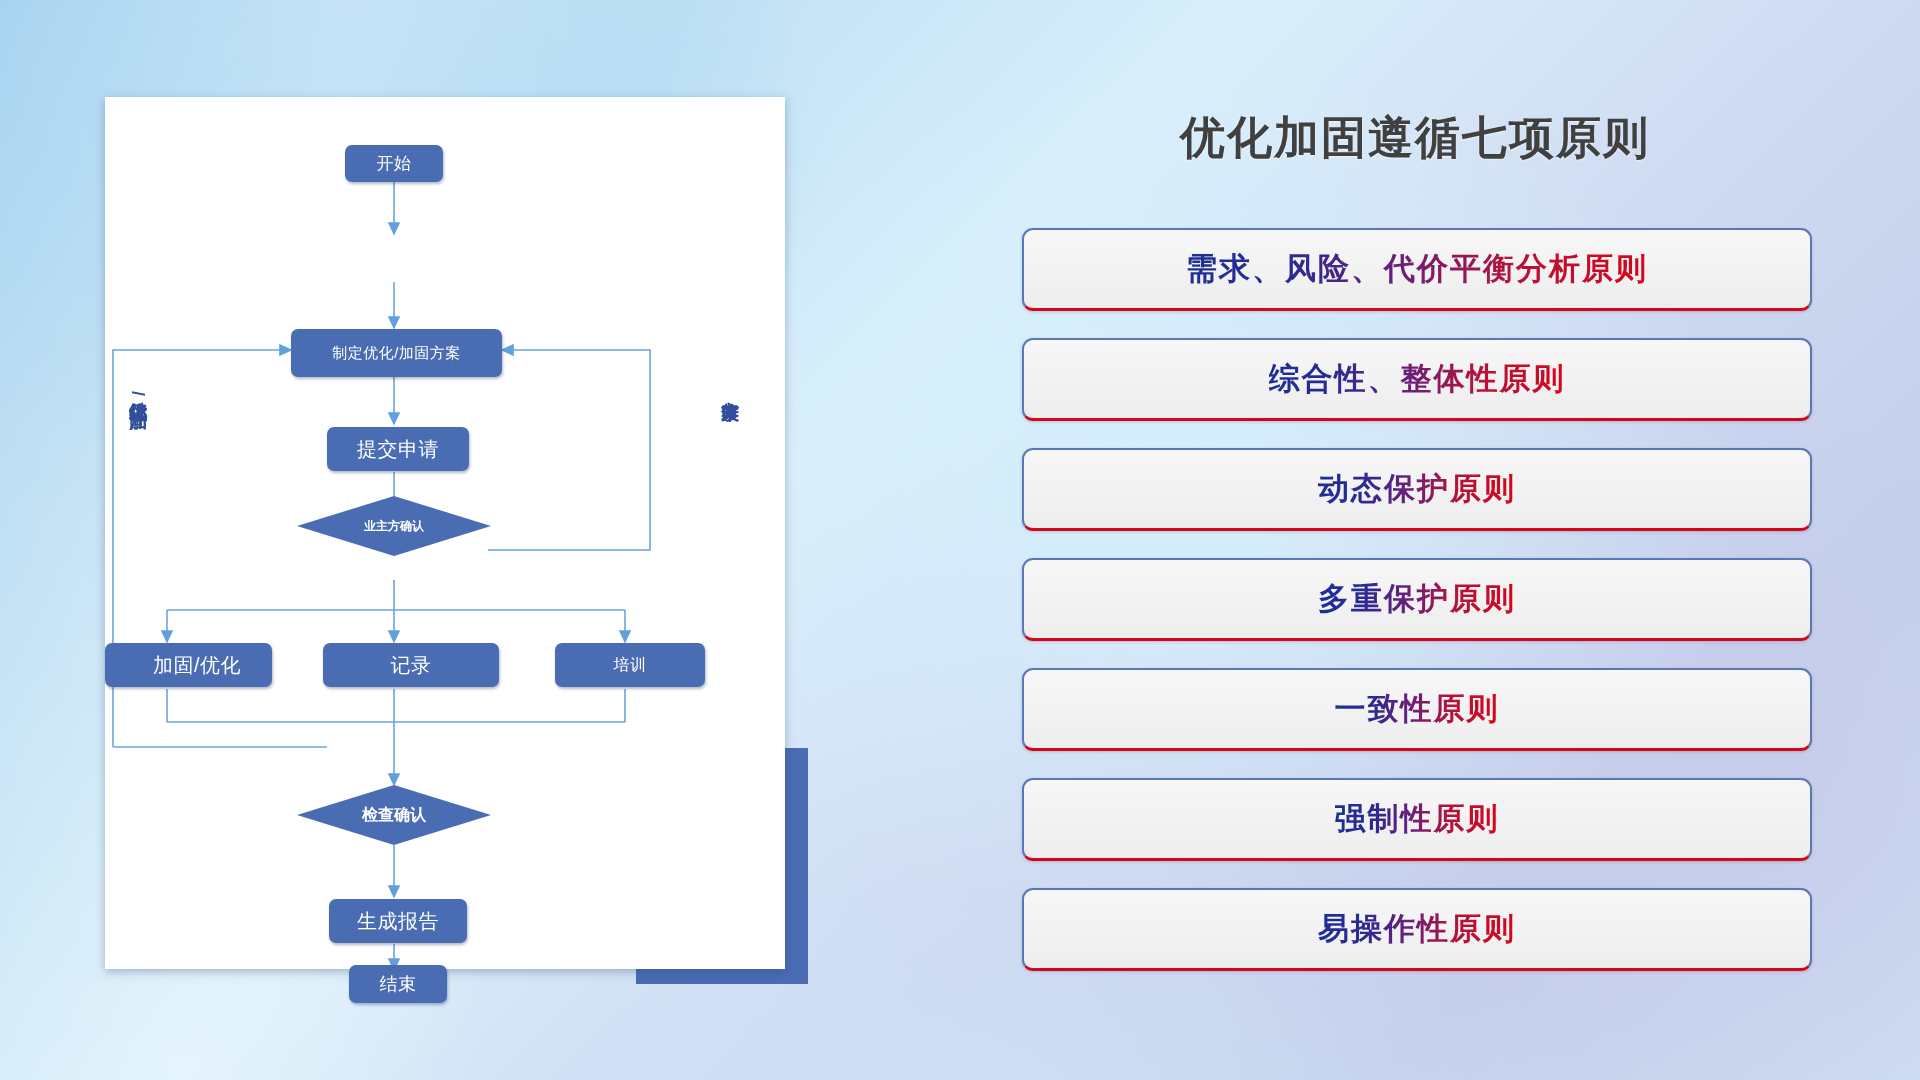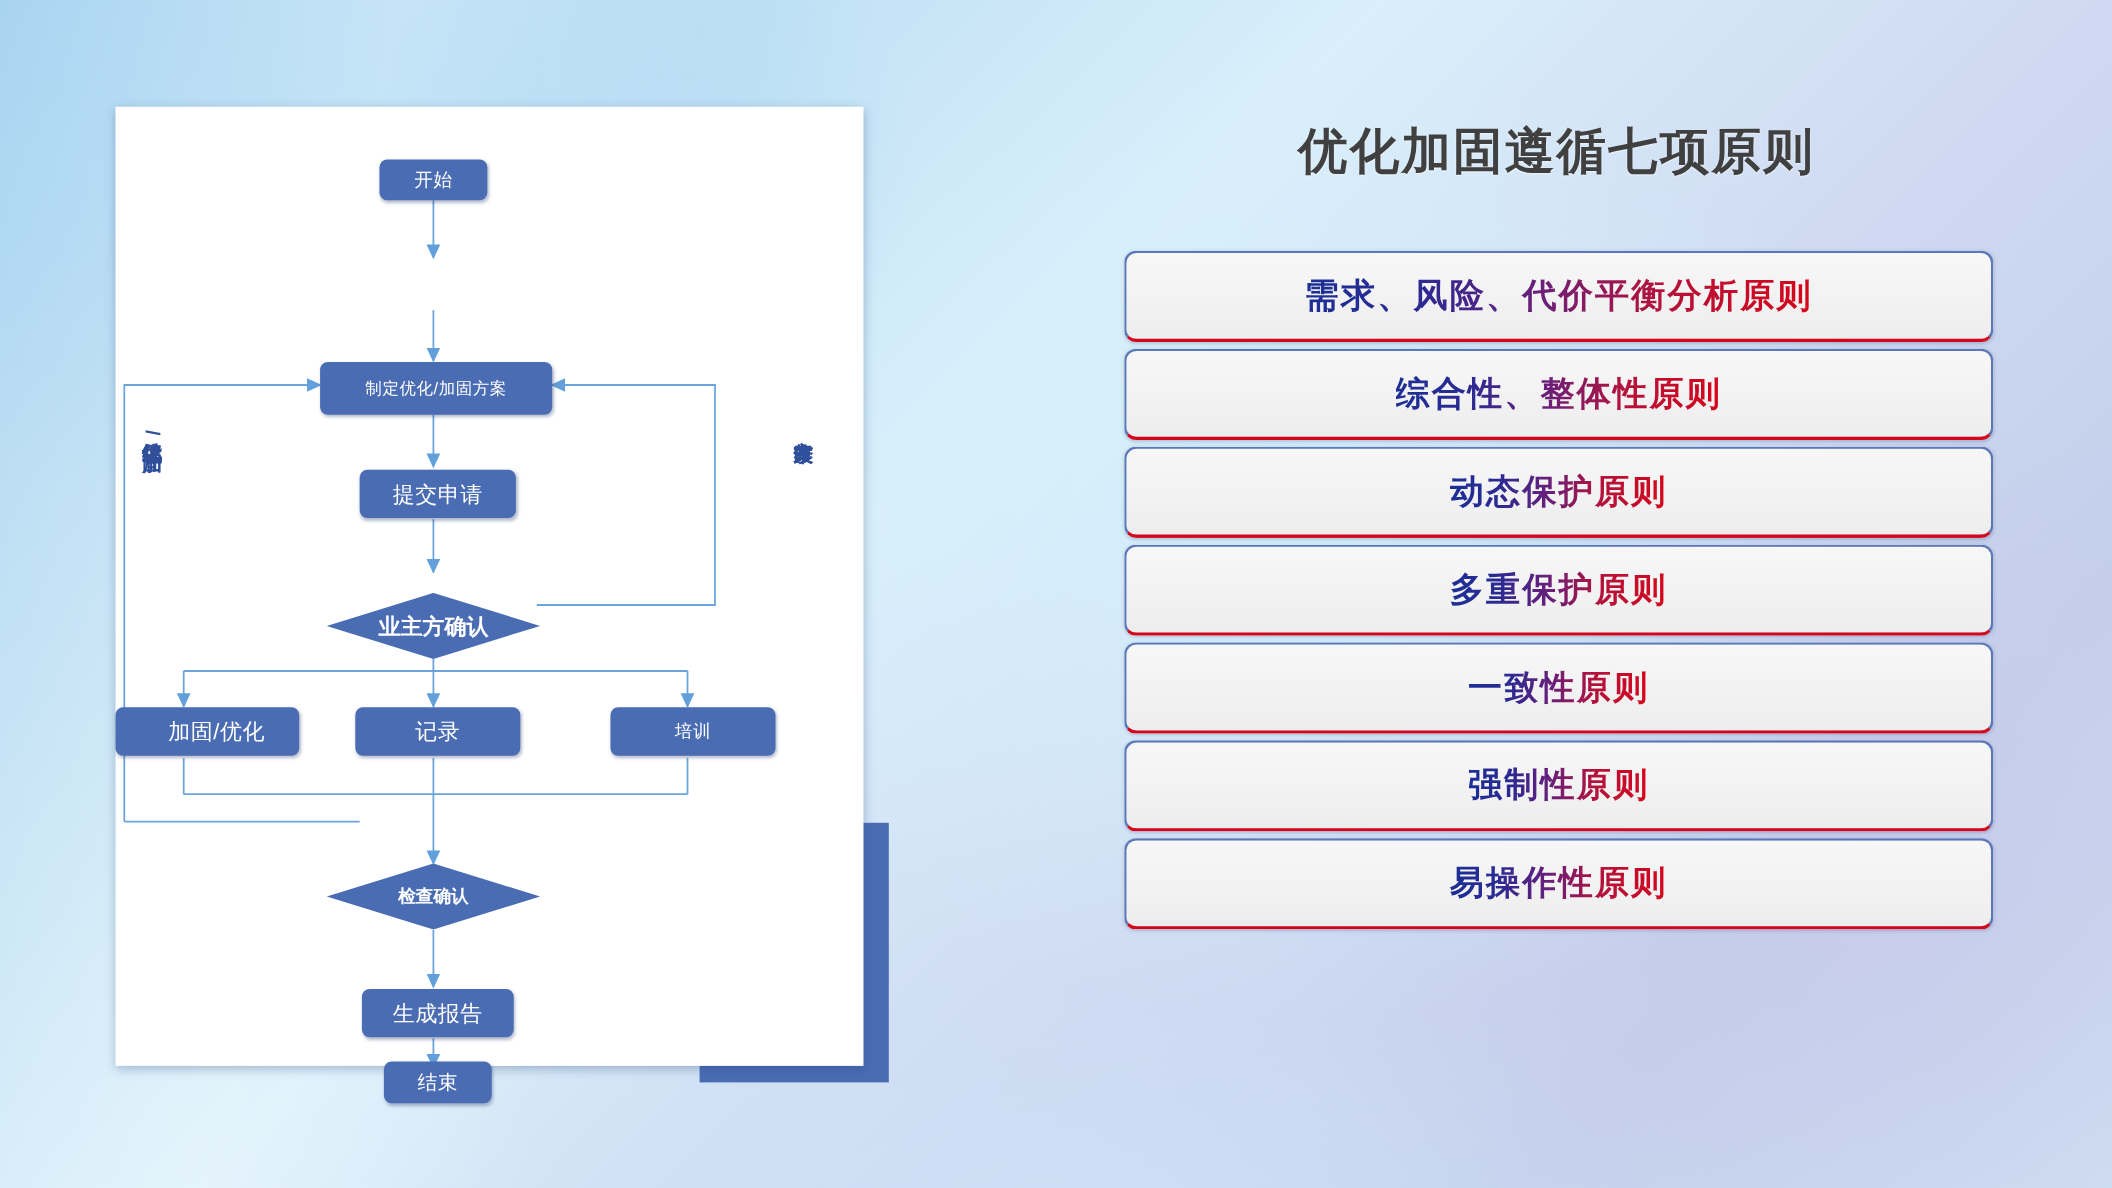"需求、风险、代价平衡分析原则" .pbox { margin-bottom: 6px -> 27px }
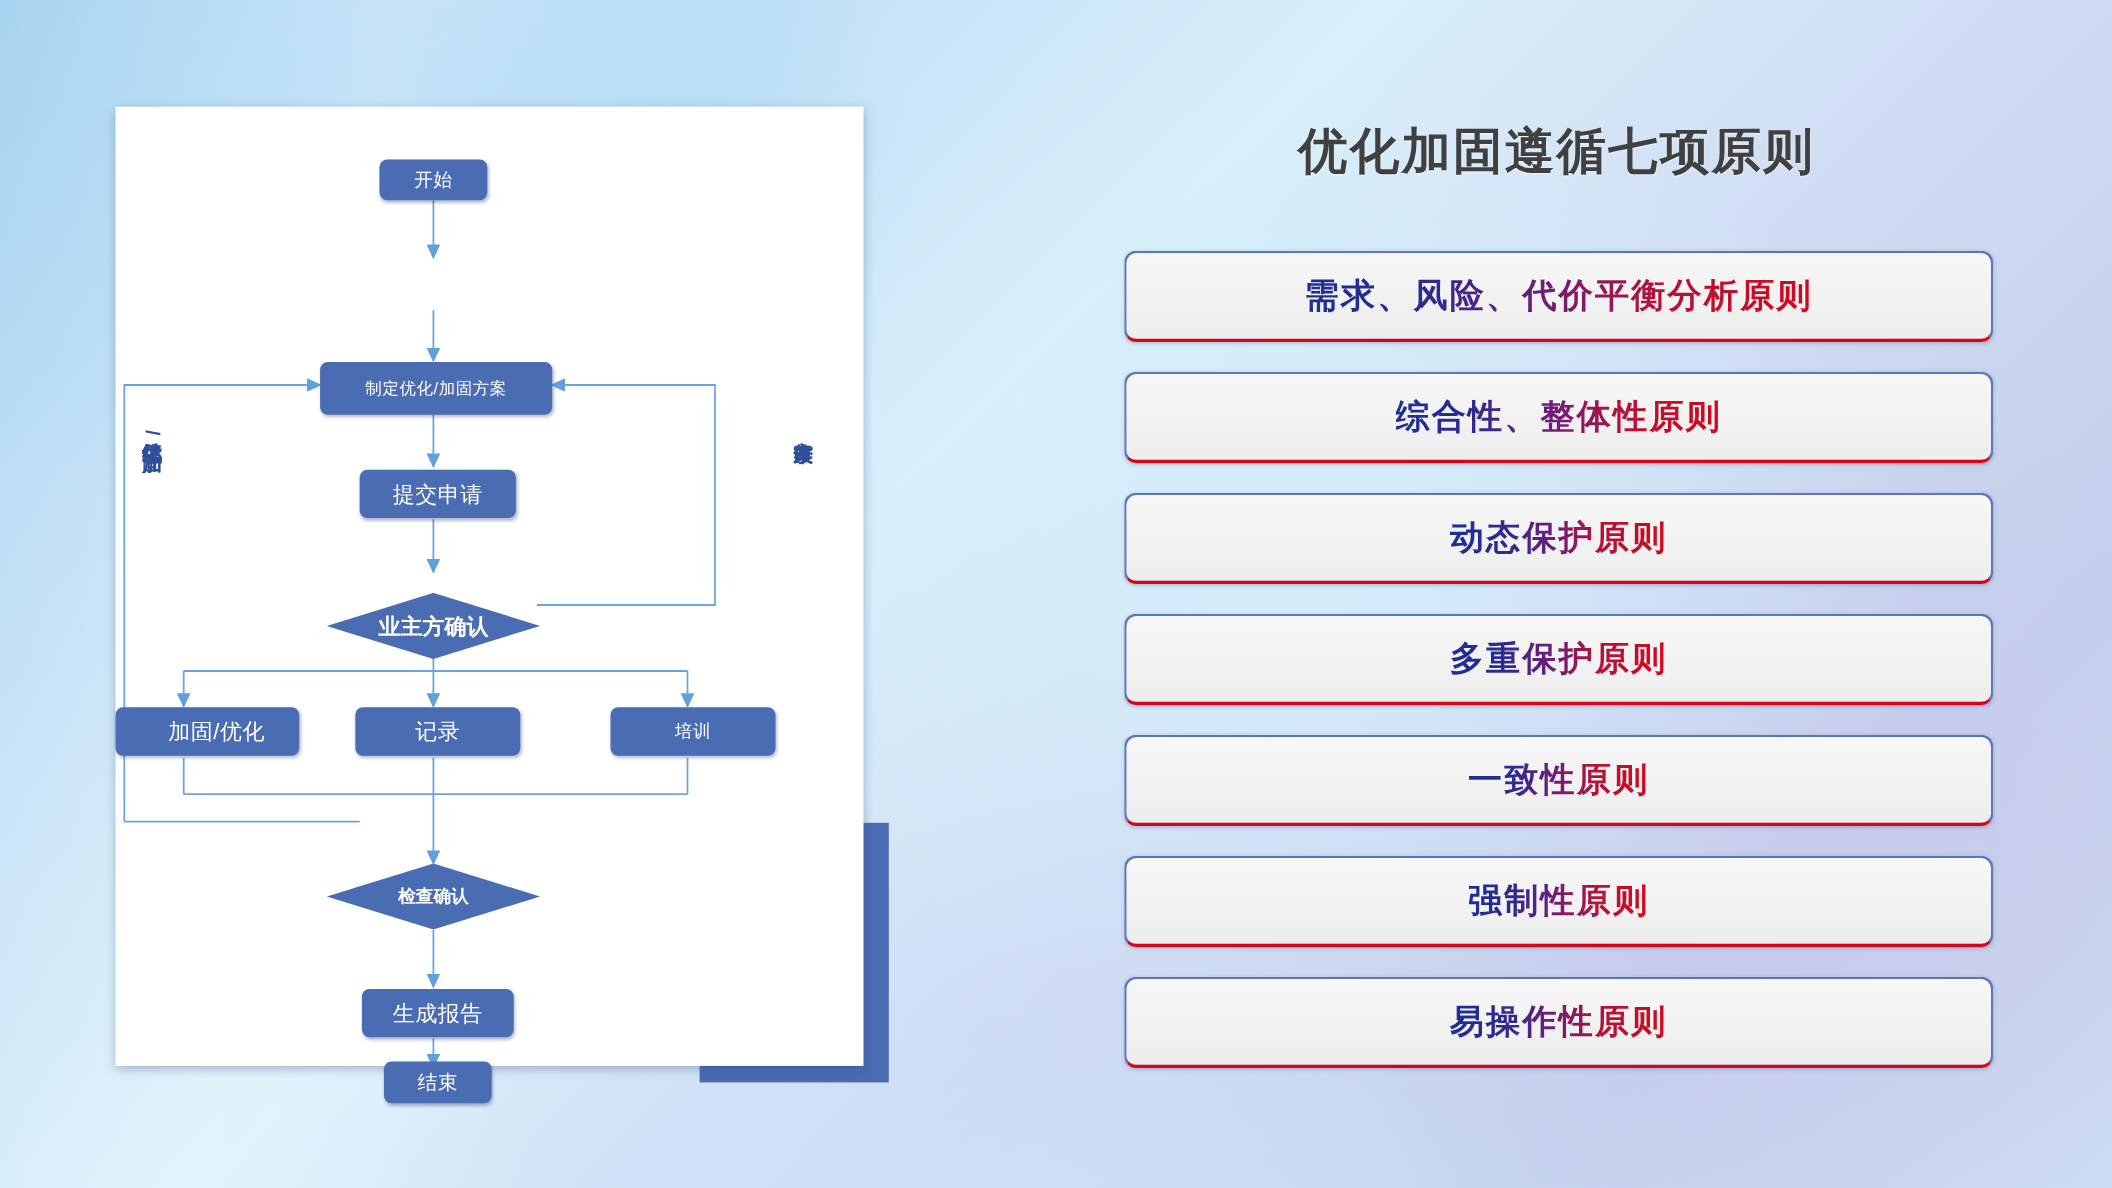"业主方确认" div.diamond { font-size: 20px -> 12px; top: 442px -> 399px }
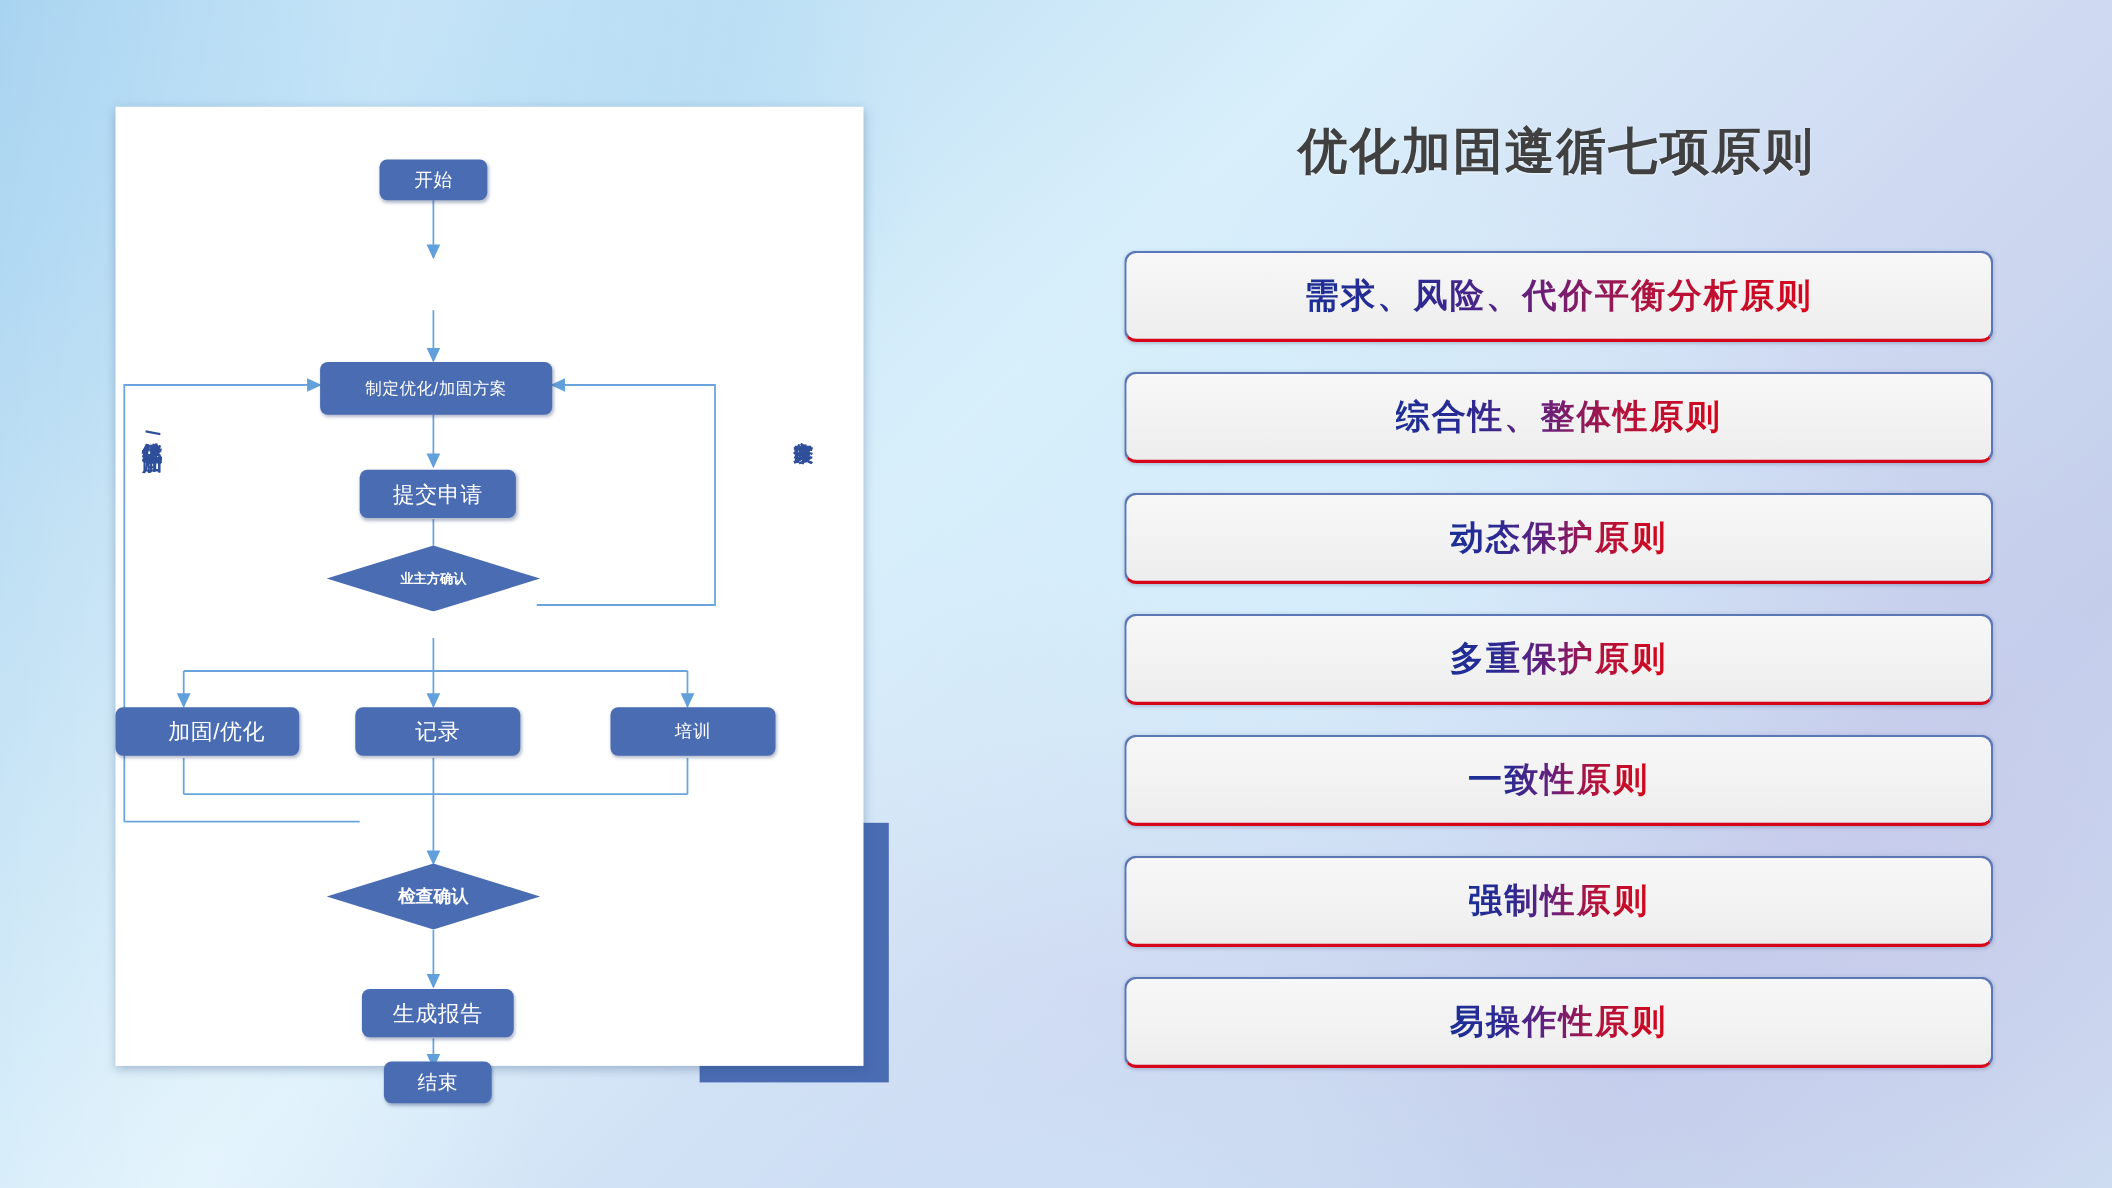"记录" div.node { width: 150px -> 176px }
